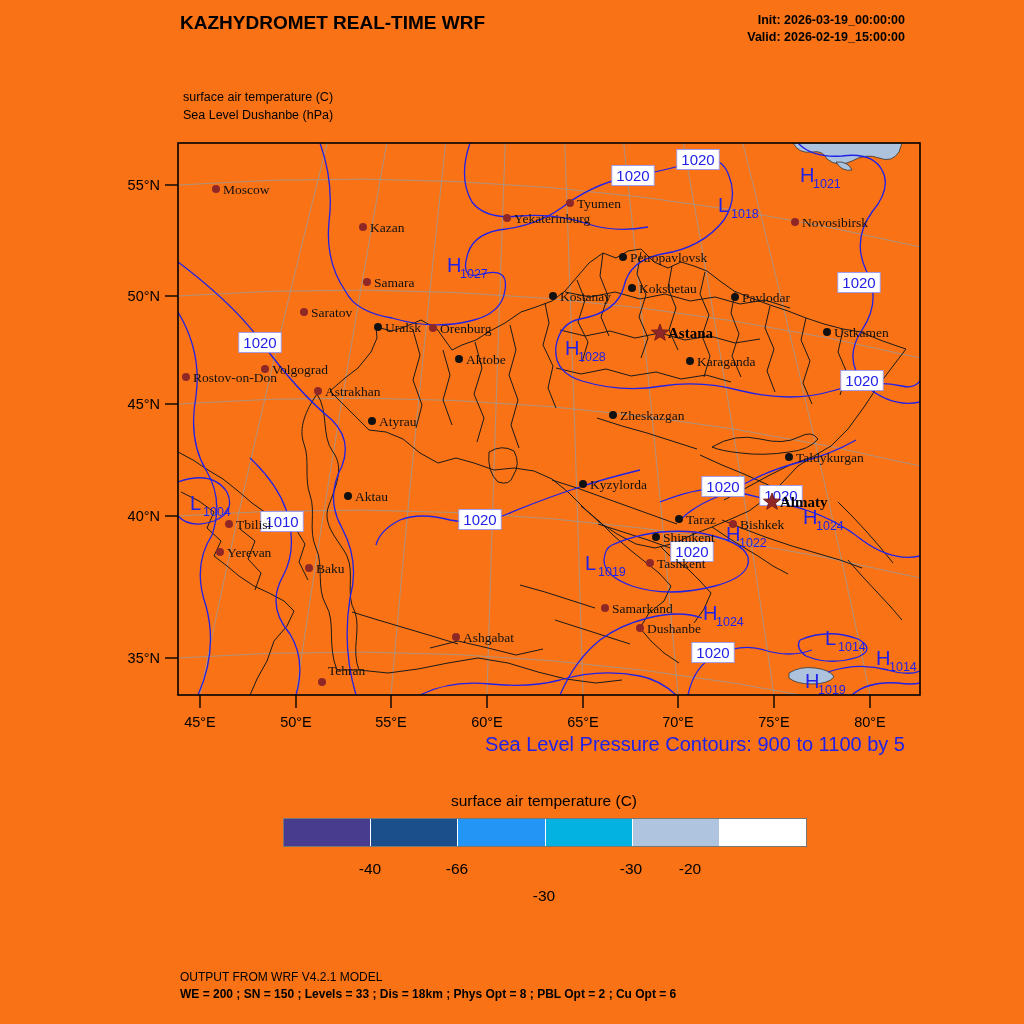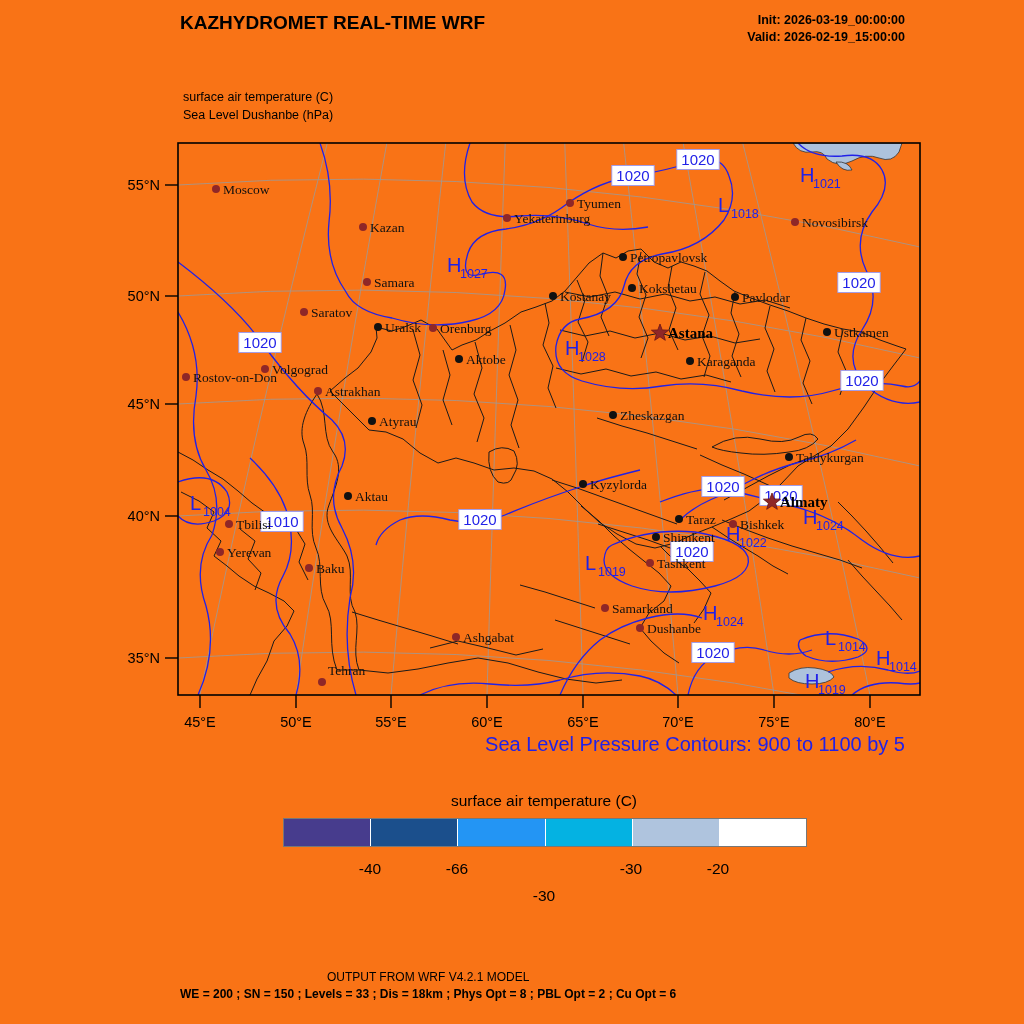"-20" span { left: 718px -> 690px }
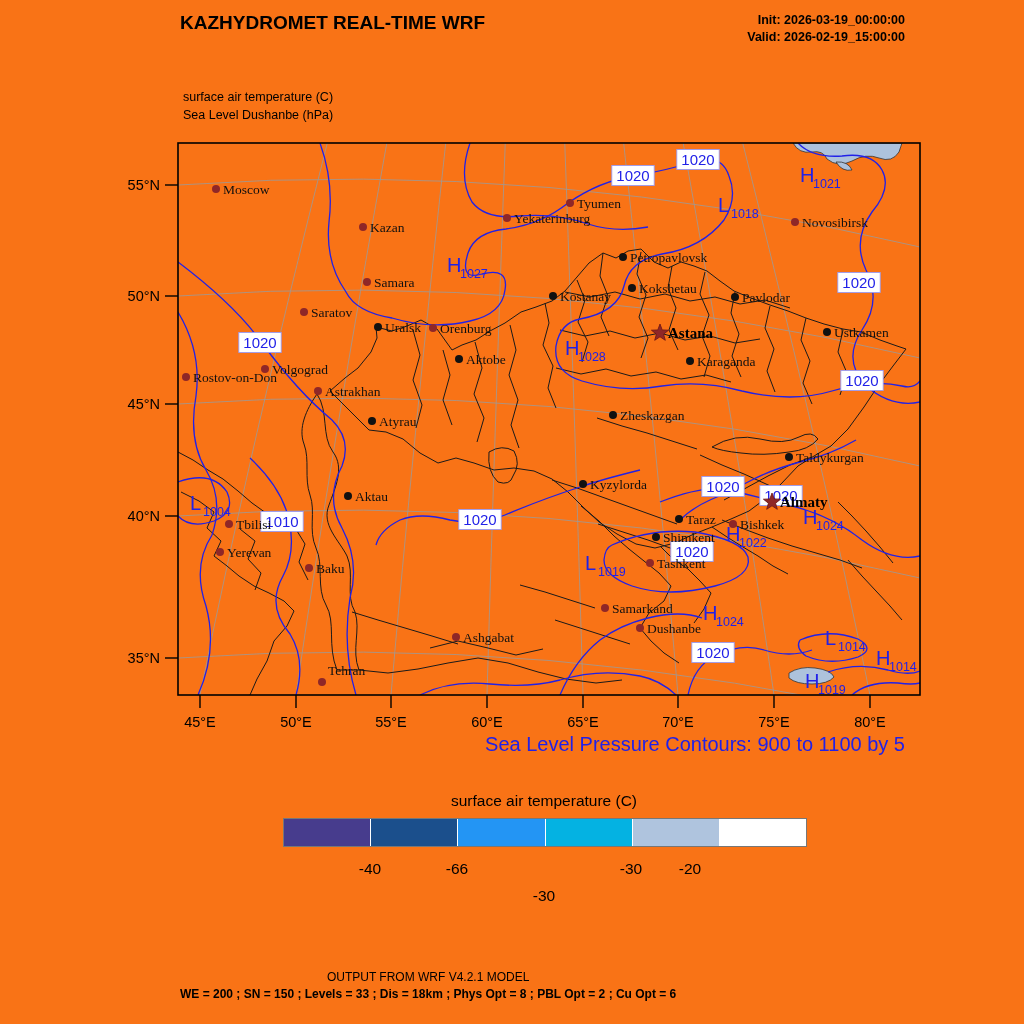"OUTPUT FROM WRF V4.2.1 MODEL" .footer .l1 { text-align: center -> none }
